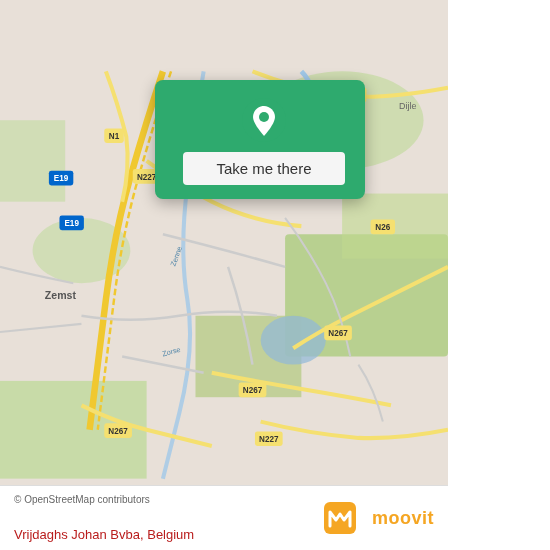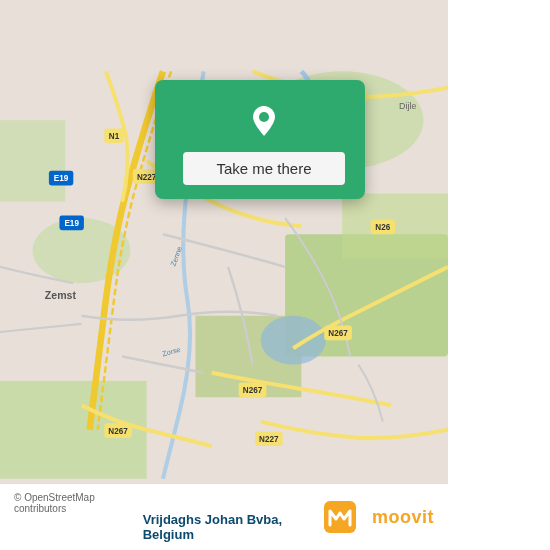"© OpenStreetMap contributors" #bottom-left { flex-direction: row -> column }
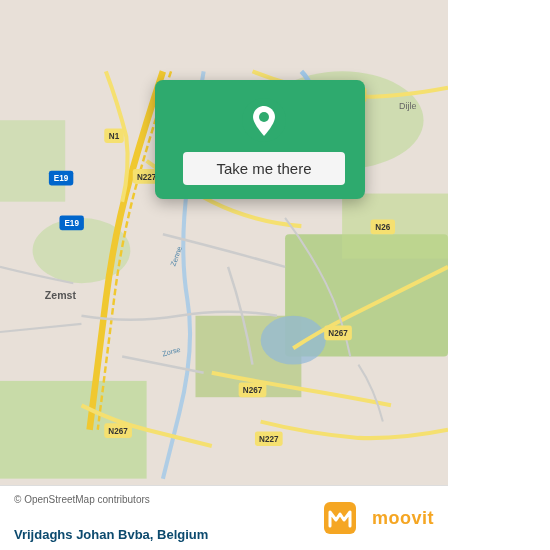"Vrijdaghs Johan Bvba, Belgium" #location-name { color: #0c4a6e -> #b91c1c; font-weight: 700 -> 400 }
